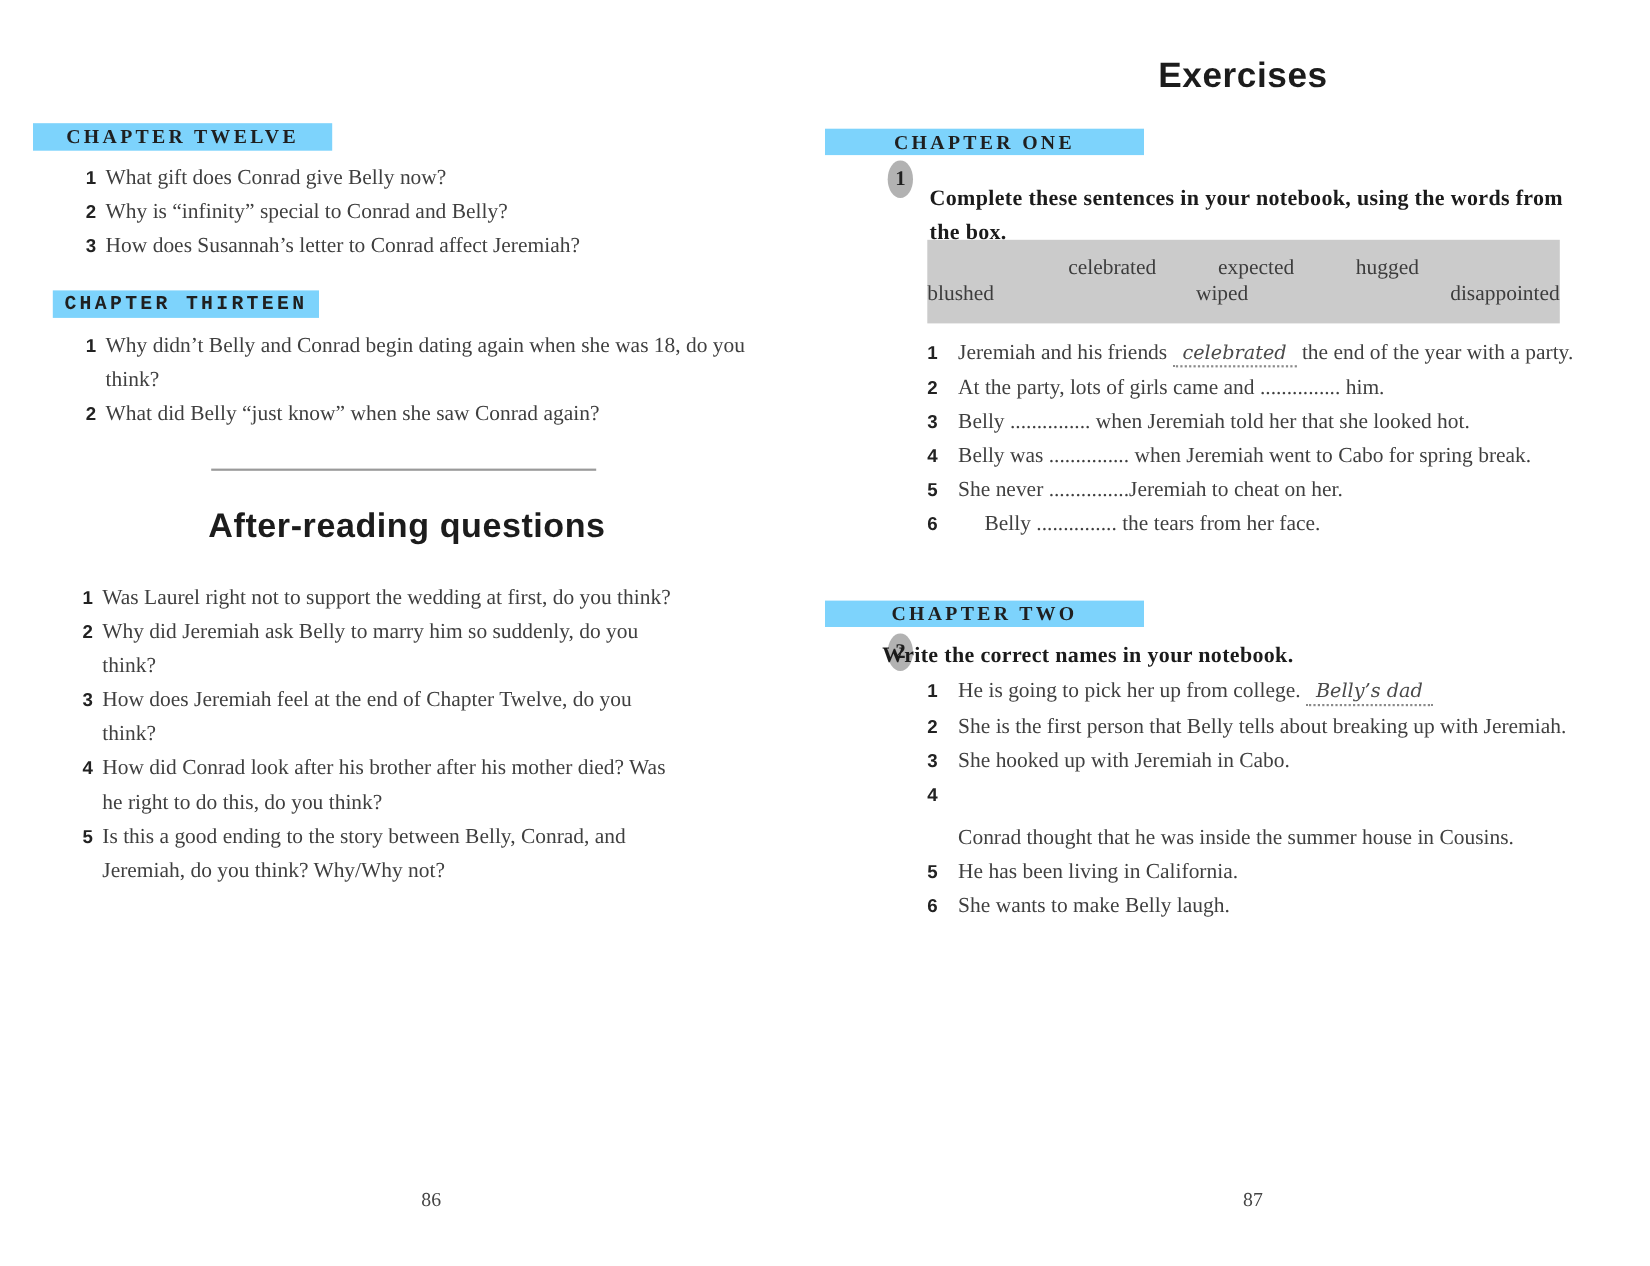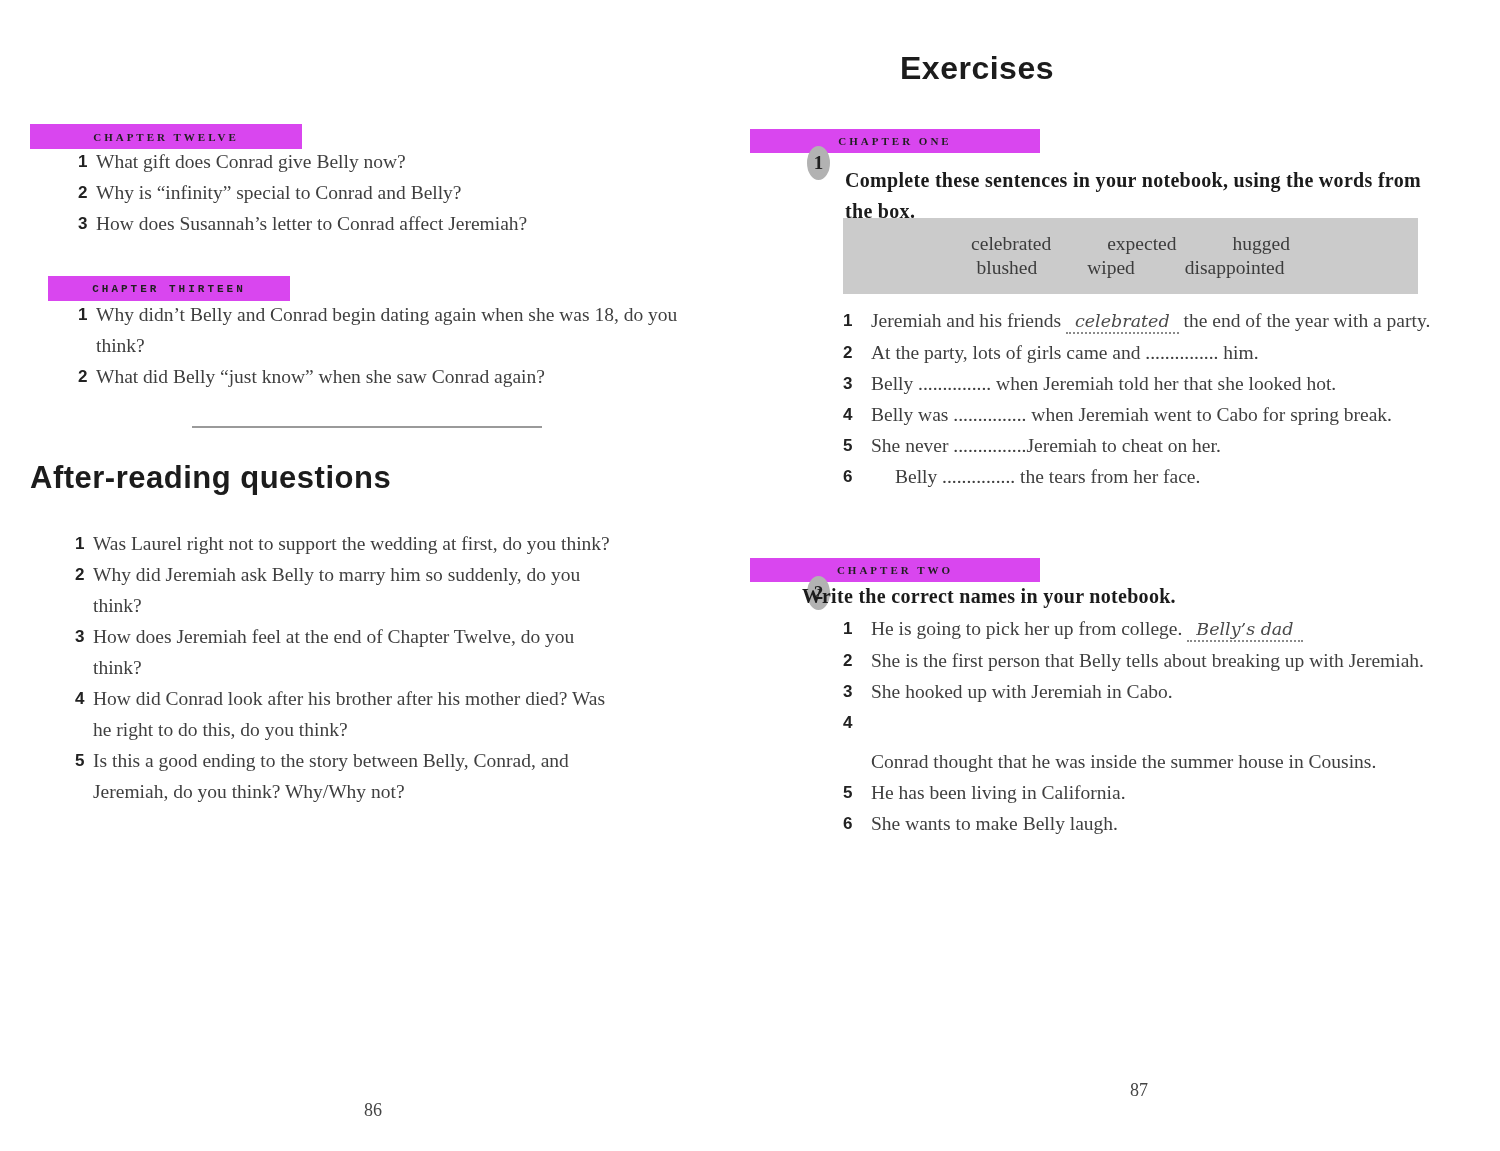"Exercises" .big-heading { text-align: none -> center }
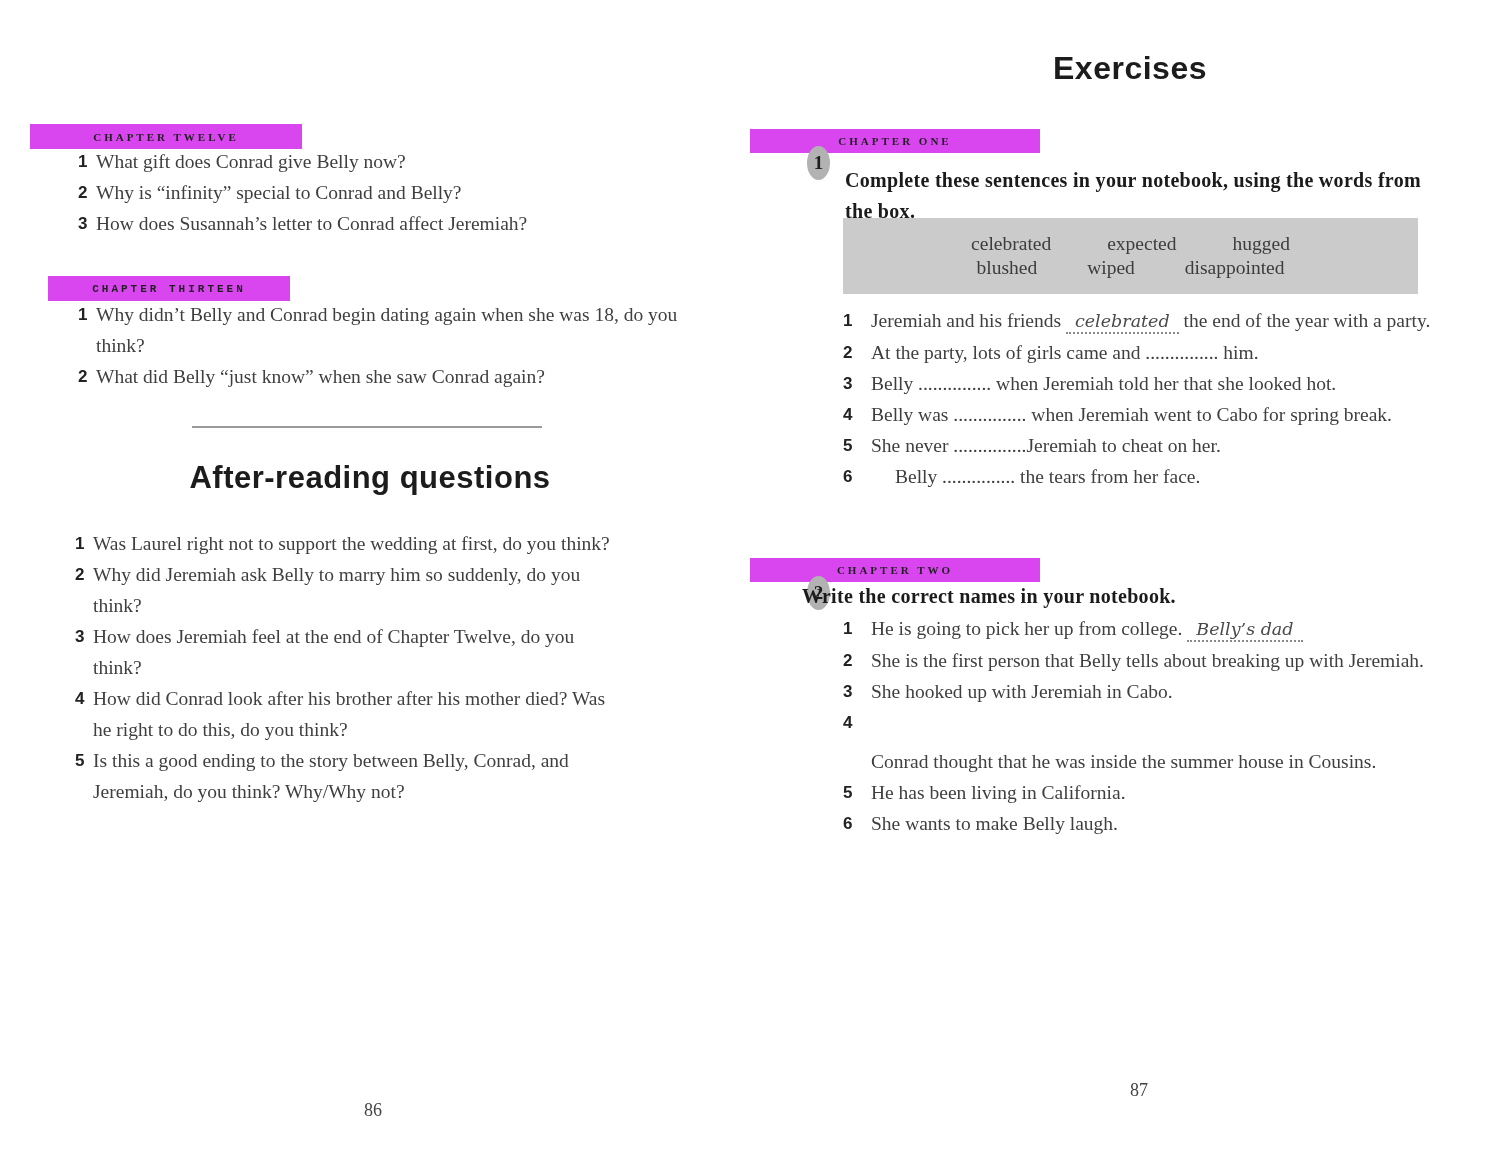"CHAPTER TWELVE" .chapter-bar { background: #d946ef -> #7dd3fc; font-size: 11px -> 18px; margin-top: 12px -> none }
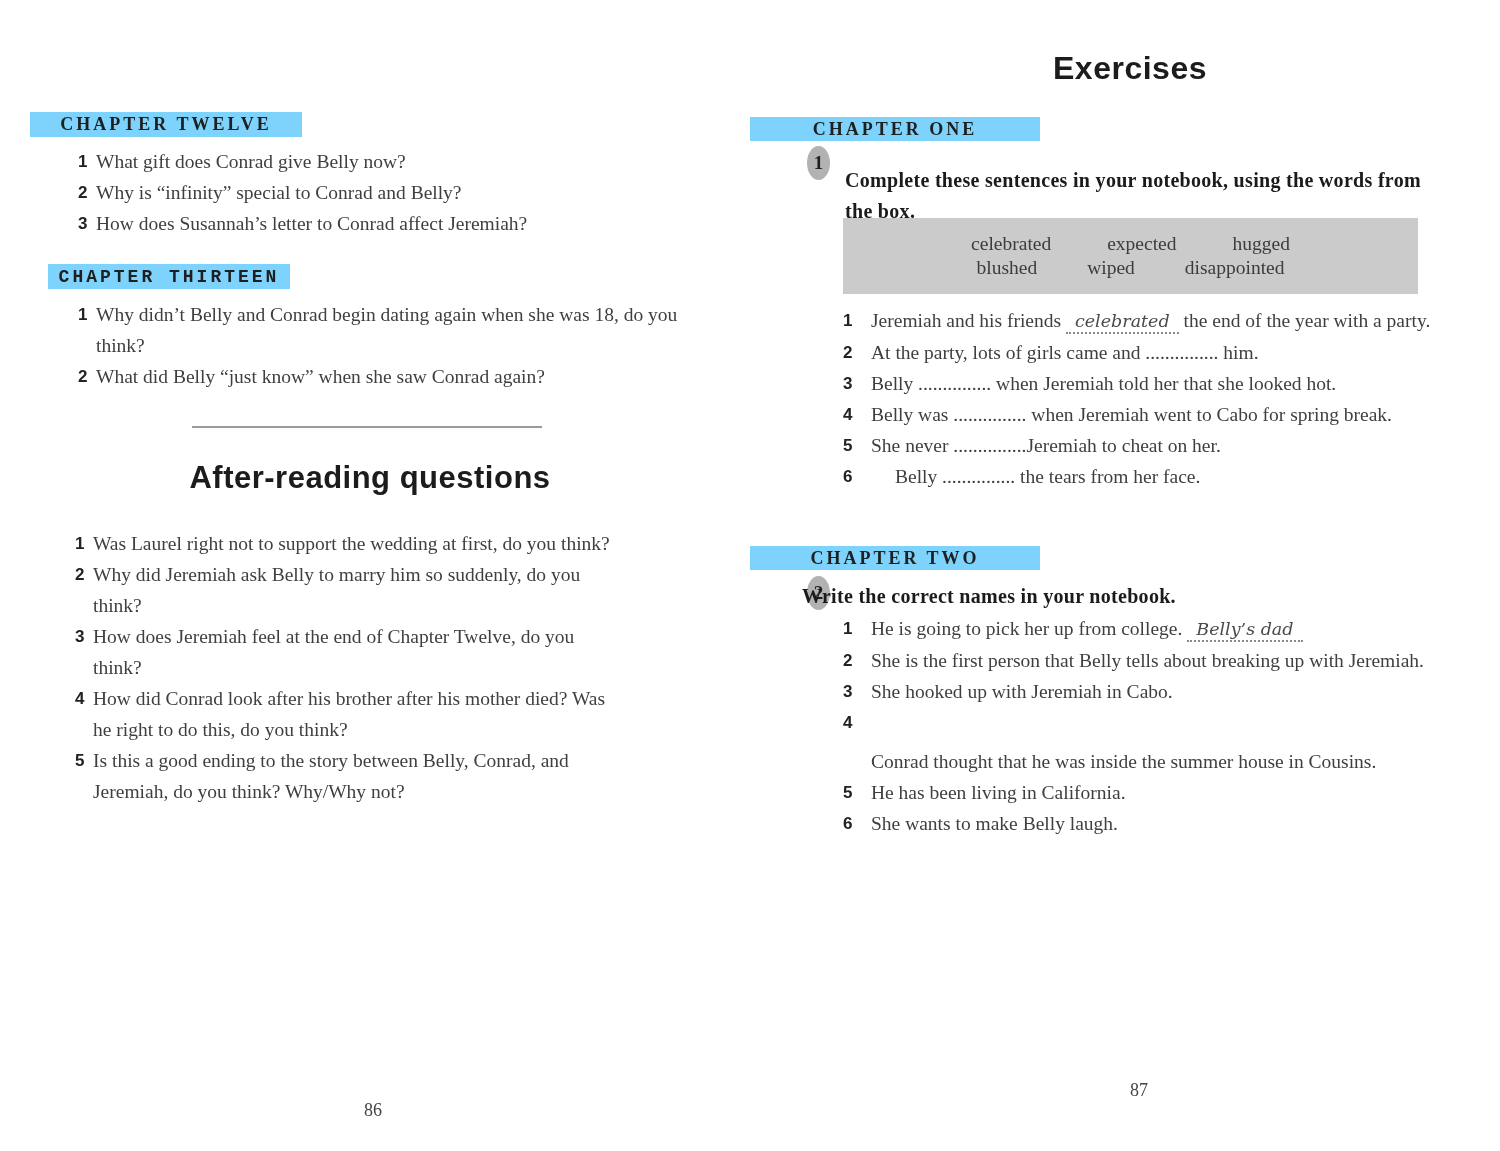"blushed" div.wb-row { justify-content: none -> space-between }
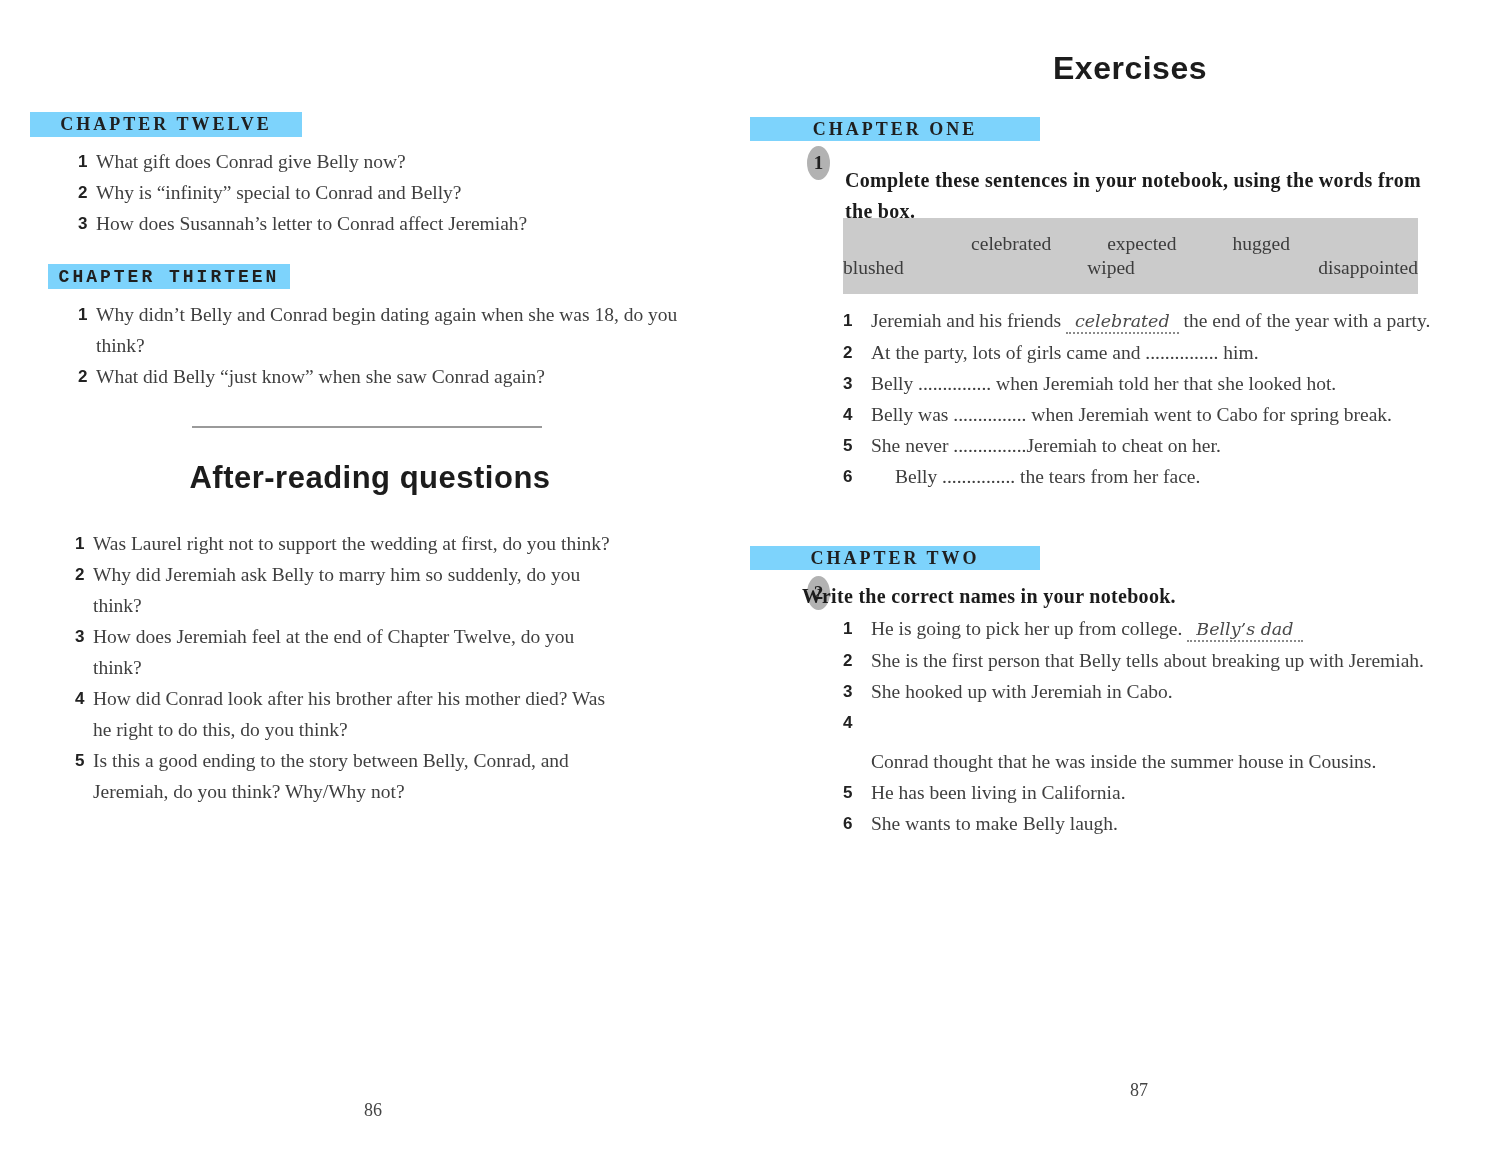"86" div.abs { left: 364px -> 383px; margin-top: 20px -> none }
